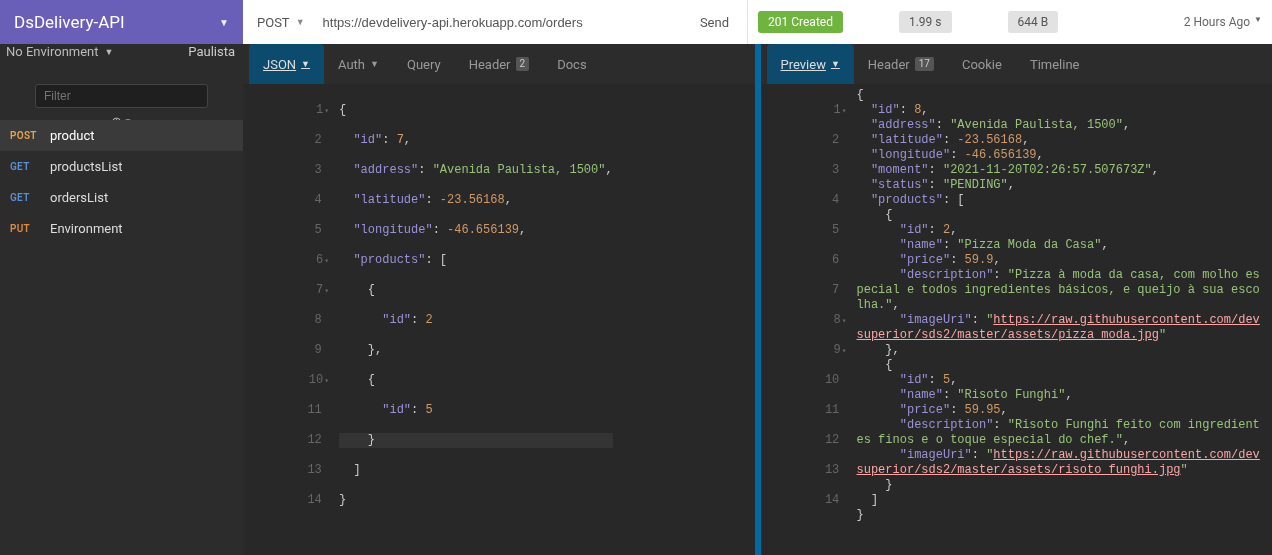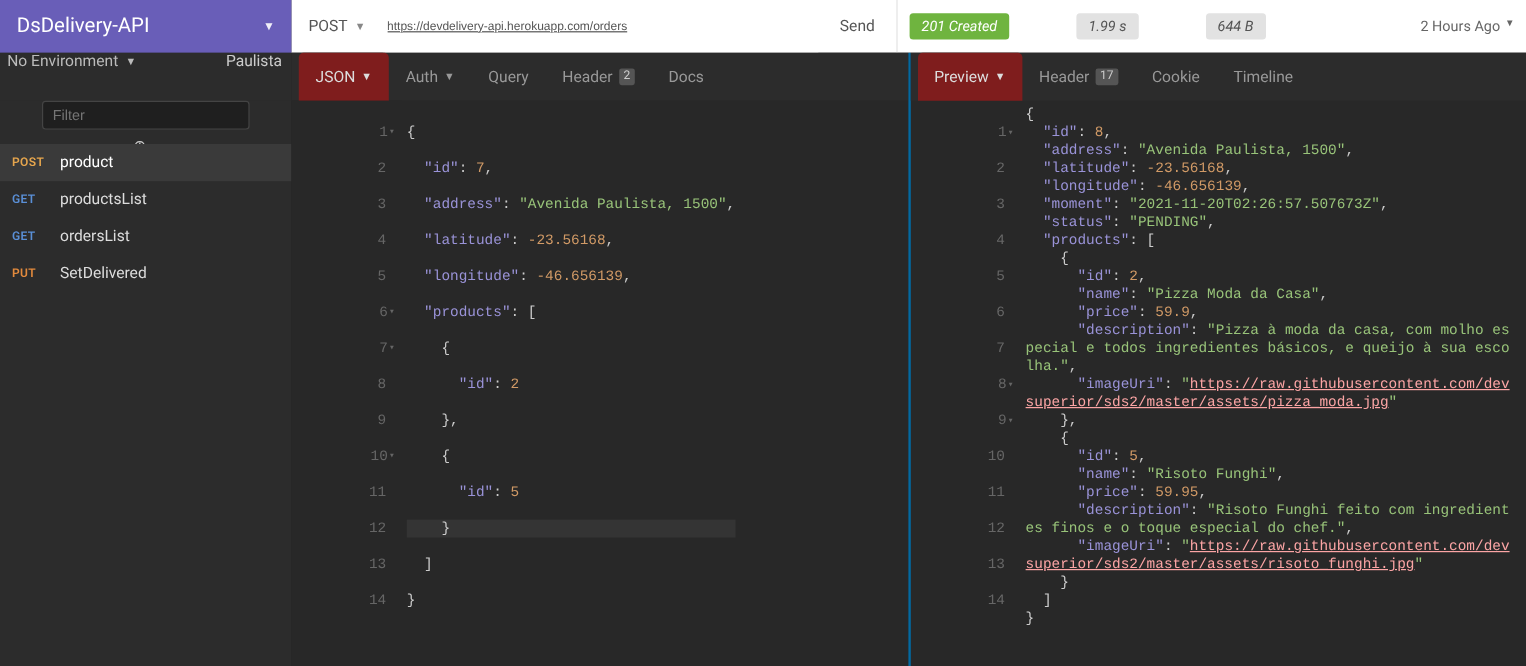"https://devdelivery-api.herokuapp.com/or" .url-input { font-size: 10px -> 13px; text-decoration: underline -> none }
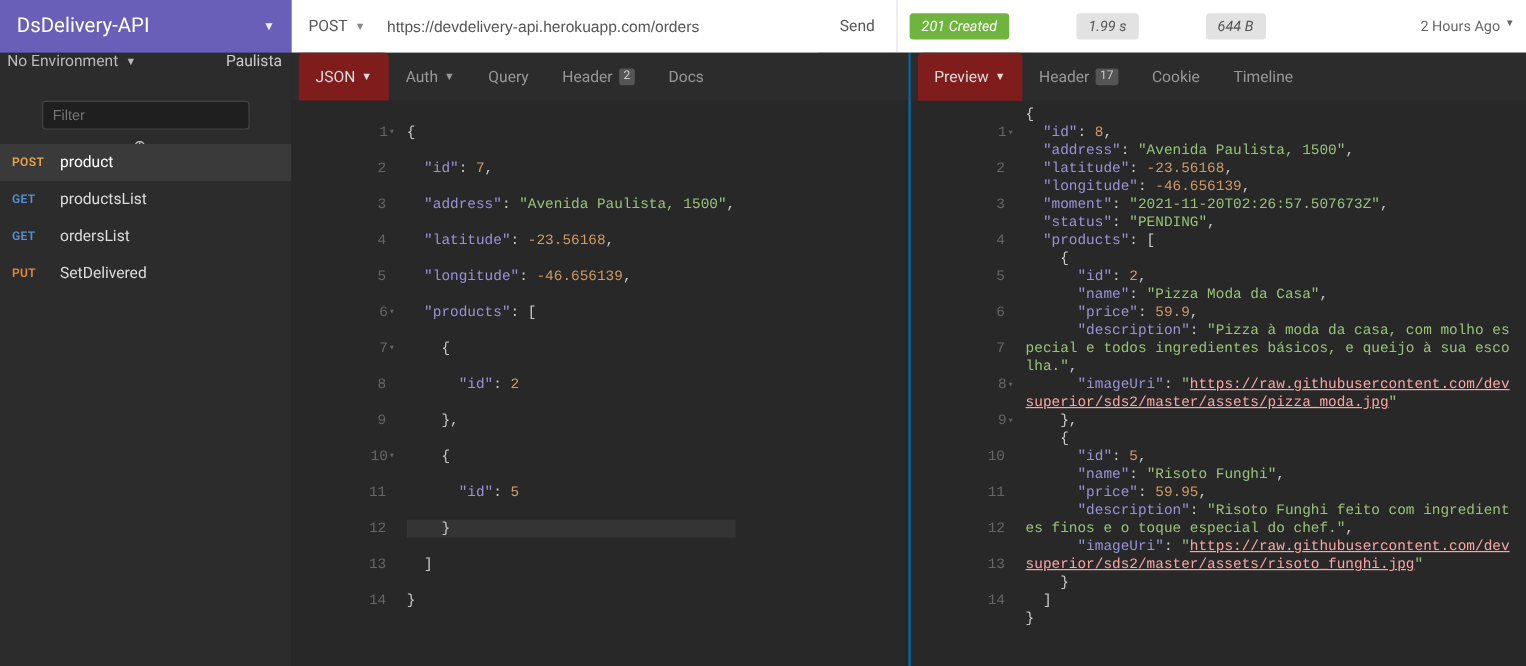"201" .resp-badges { font-style: italic -> none }
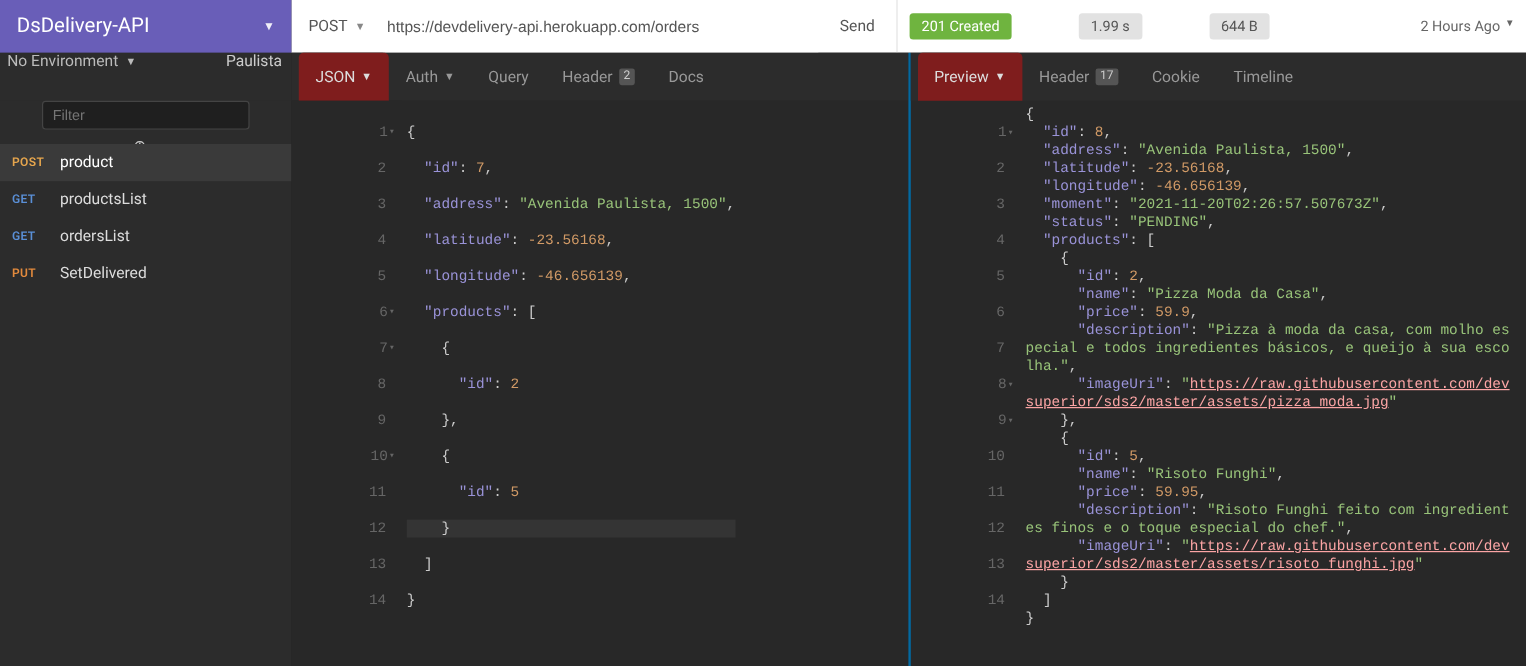"JSON" .tab.active { background: #7f1d1d -> #0c4a6e; text-decoration: none -> underline }
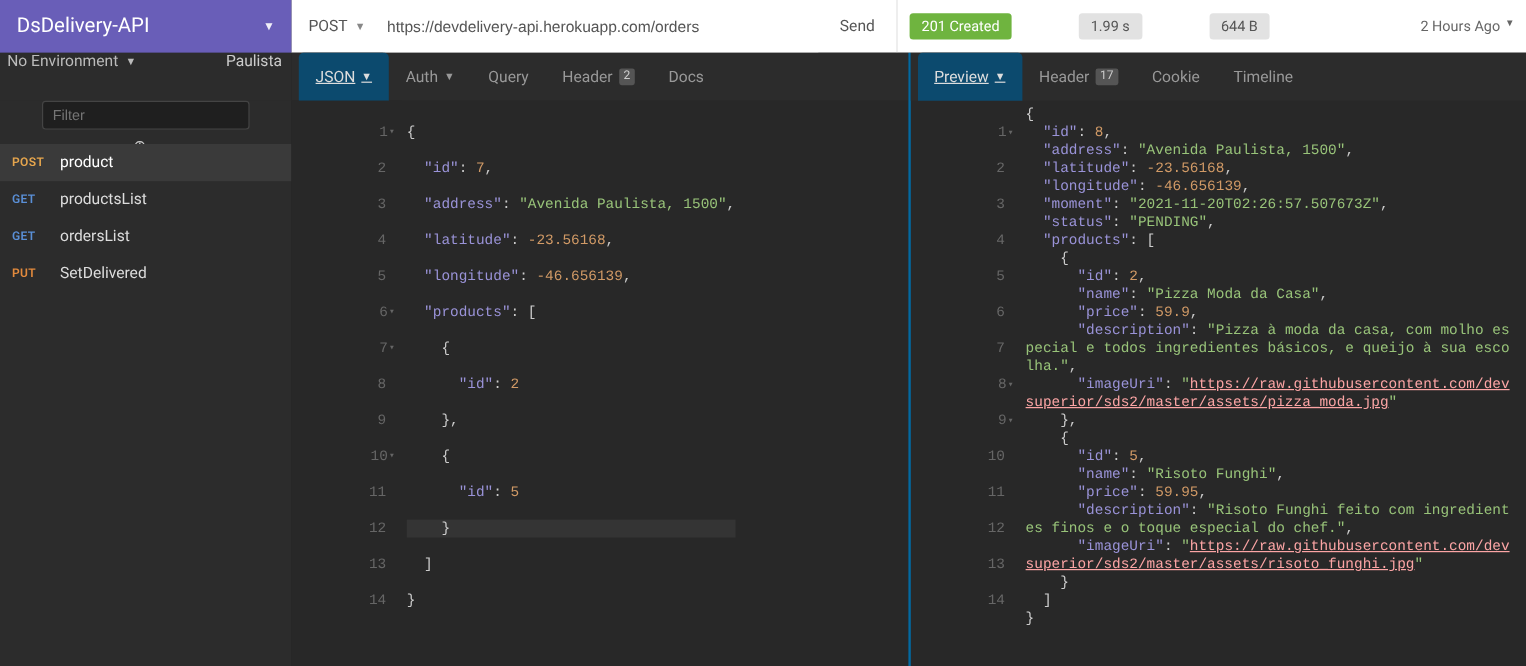"Preview" .pane + .pane { border-left: 2px solid #0369a1 -> 6px solid #0369a1 }
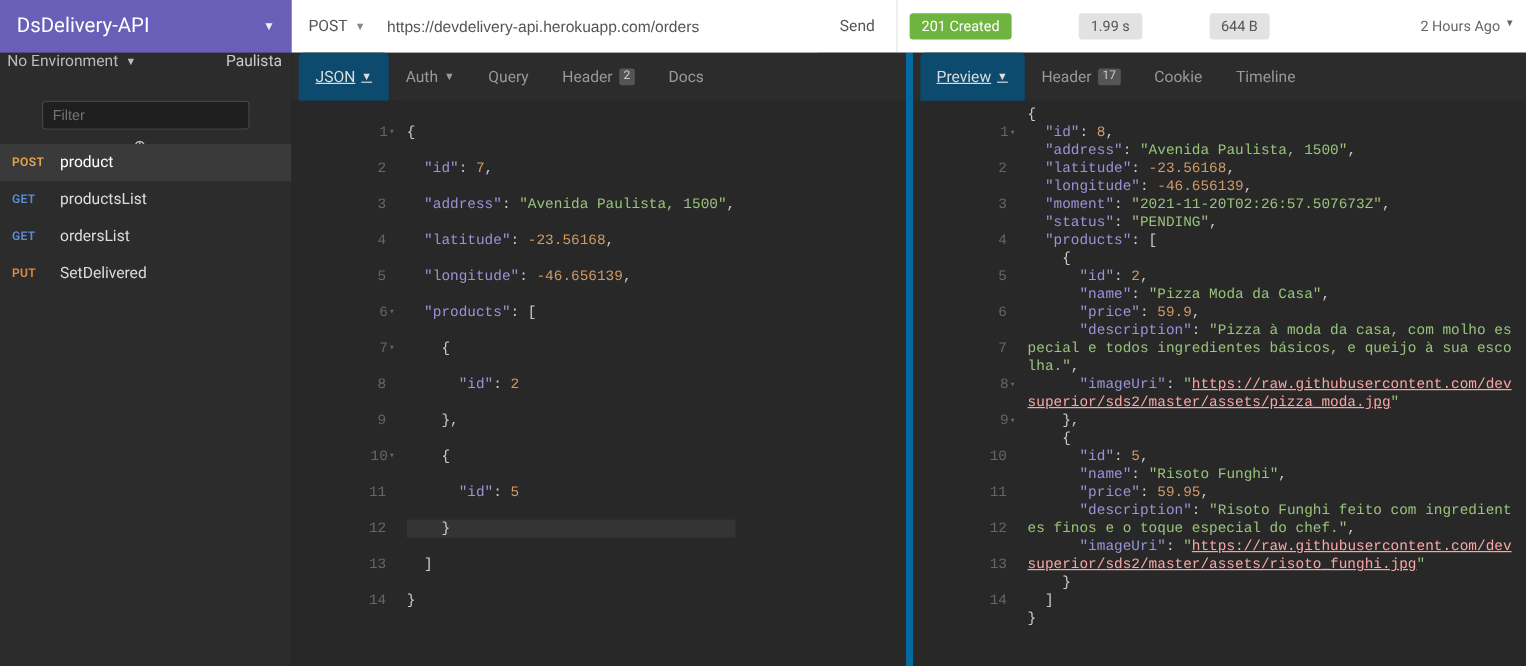"SetDelivered" span.req-name { text: SetDelivered -> Environment }
